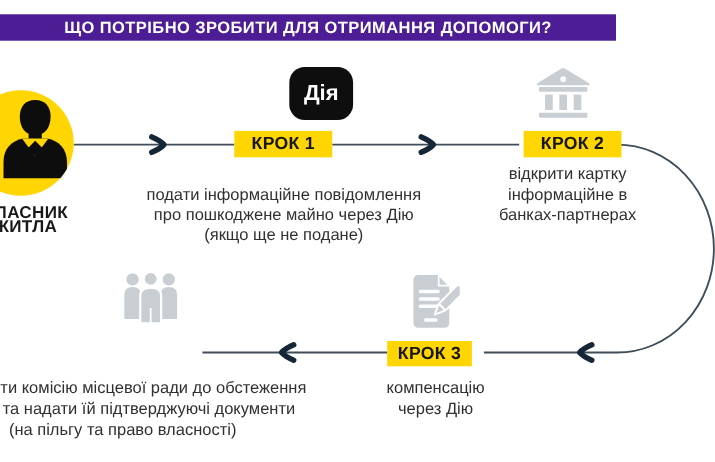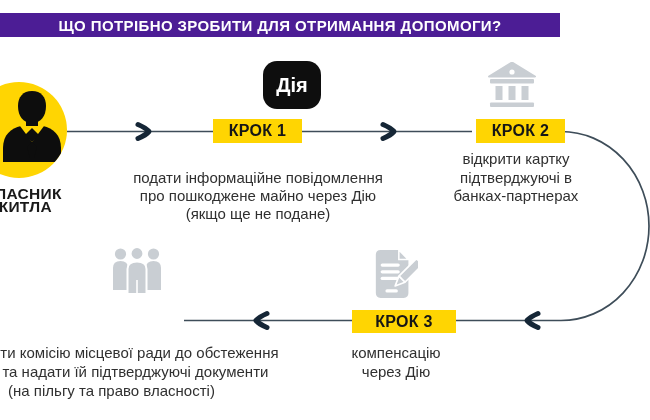"підтверджуючі в" div { text: підтверджуючі -> інформаційне }
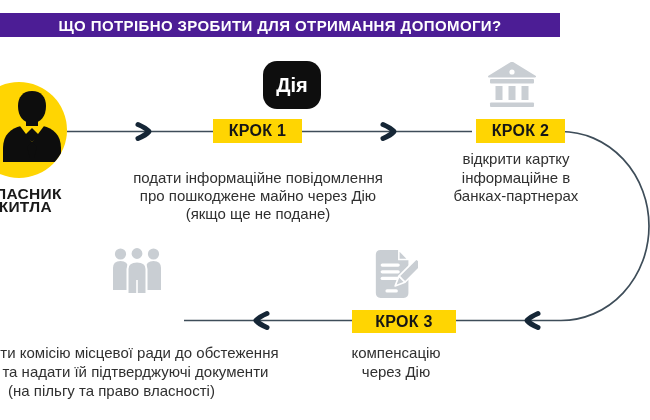"КРОК 3" #box3 { width: 104px -> 77px }
